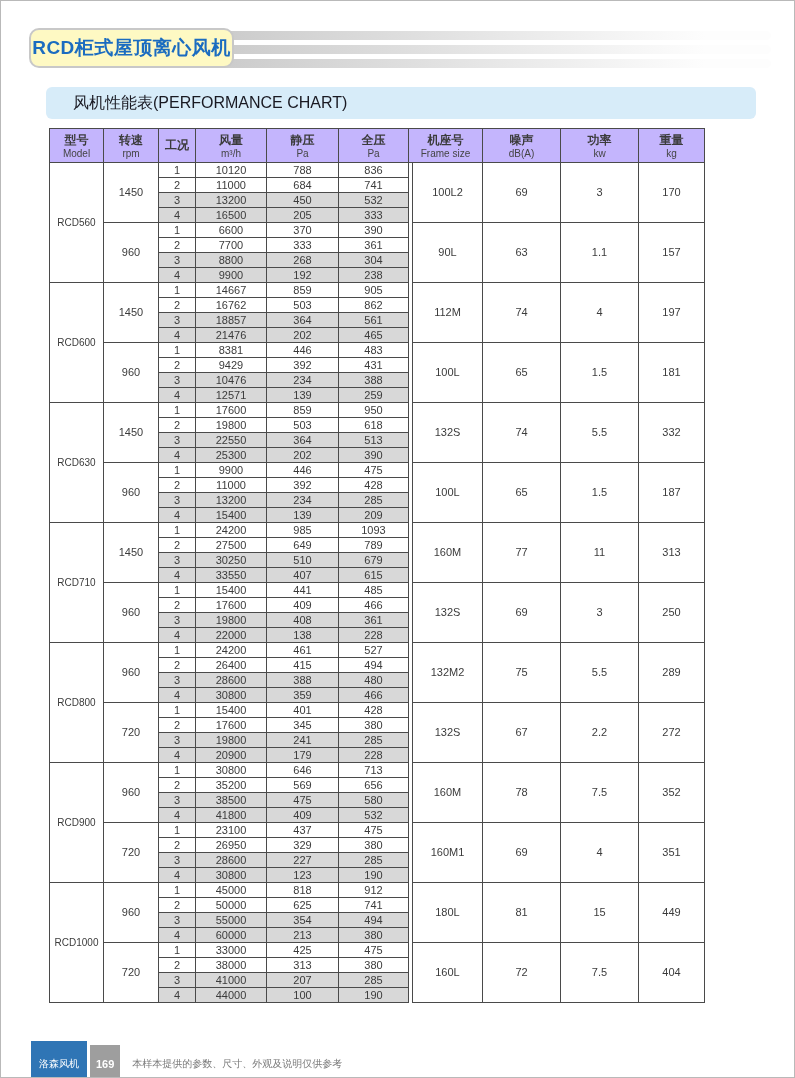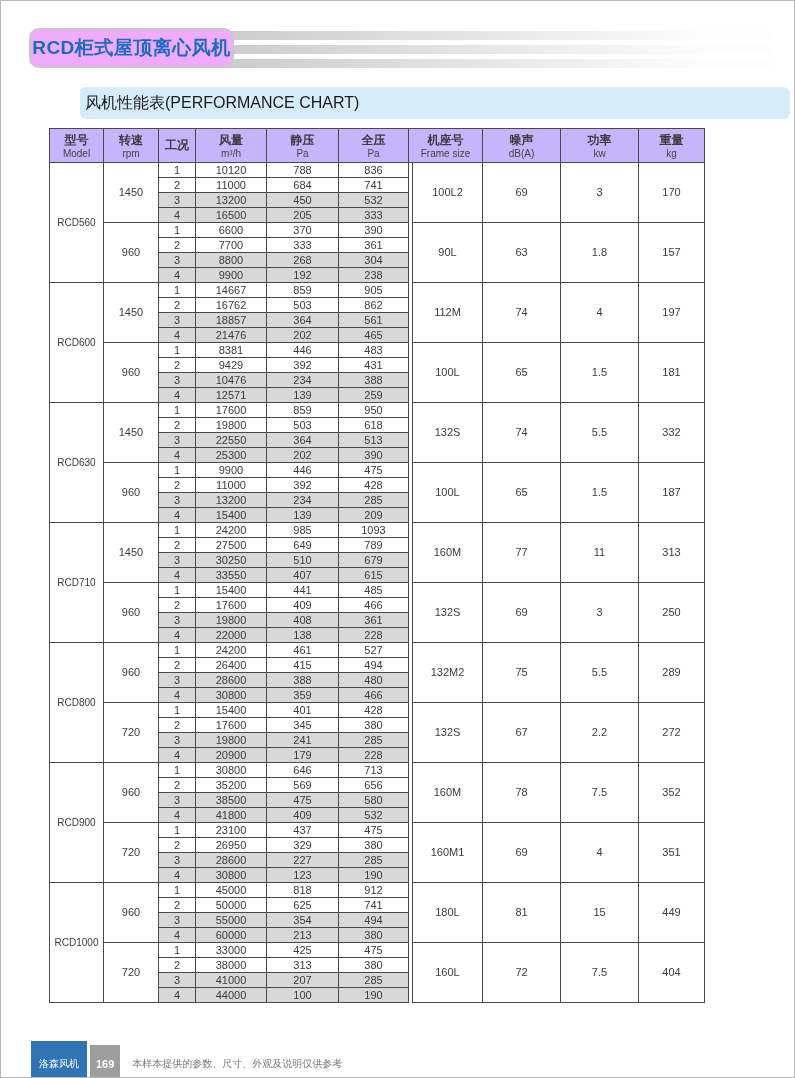"RCD柜式屋顶离心风机" .title-box { background: #f0abfc -> #fef9c3 }
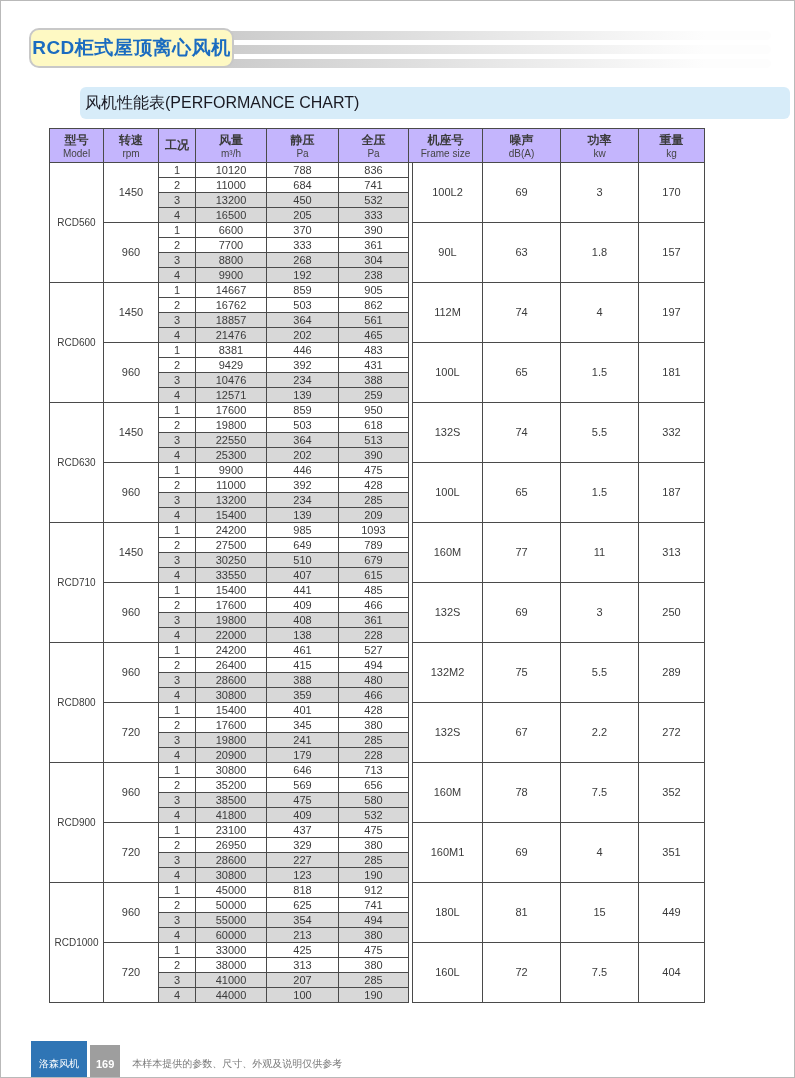"风机性能表(PERFORMANCE CHART)" .band { margin-left: 34px -> none; padding-left: 5px -> 27px }
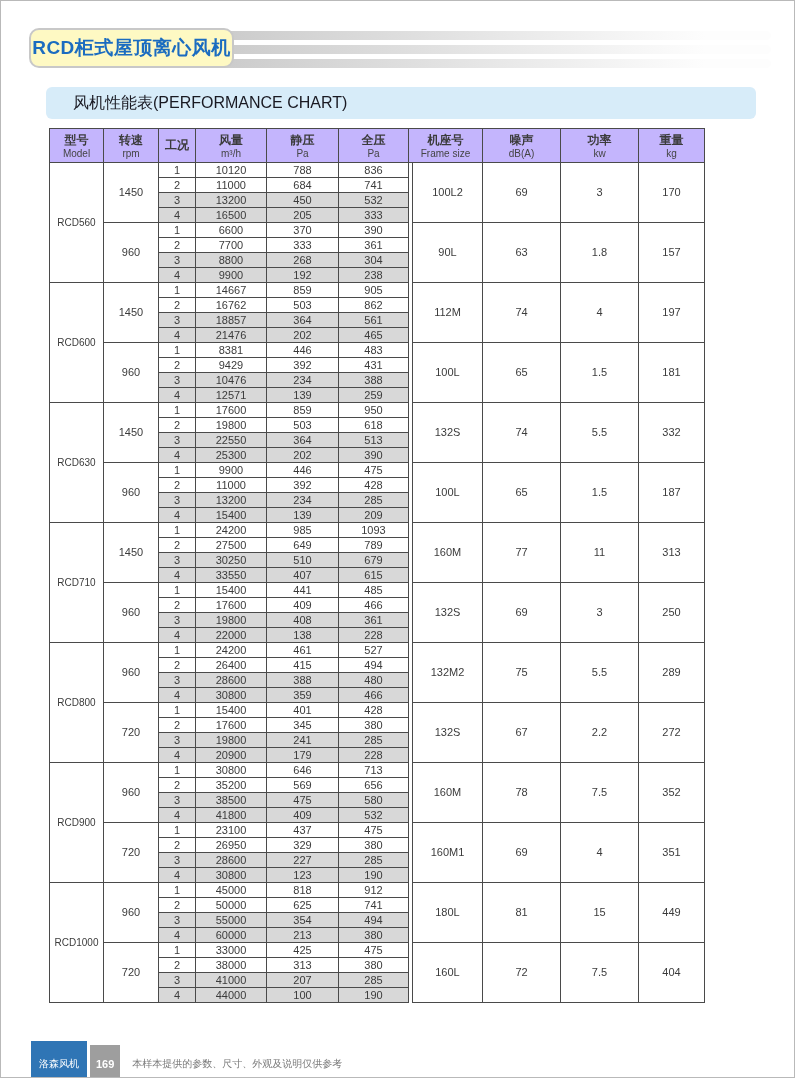"1.8" td { text: 1.8 -> 1.1 }
